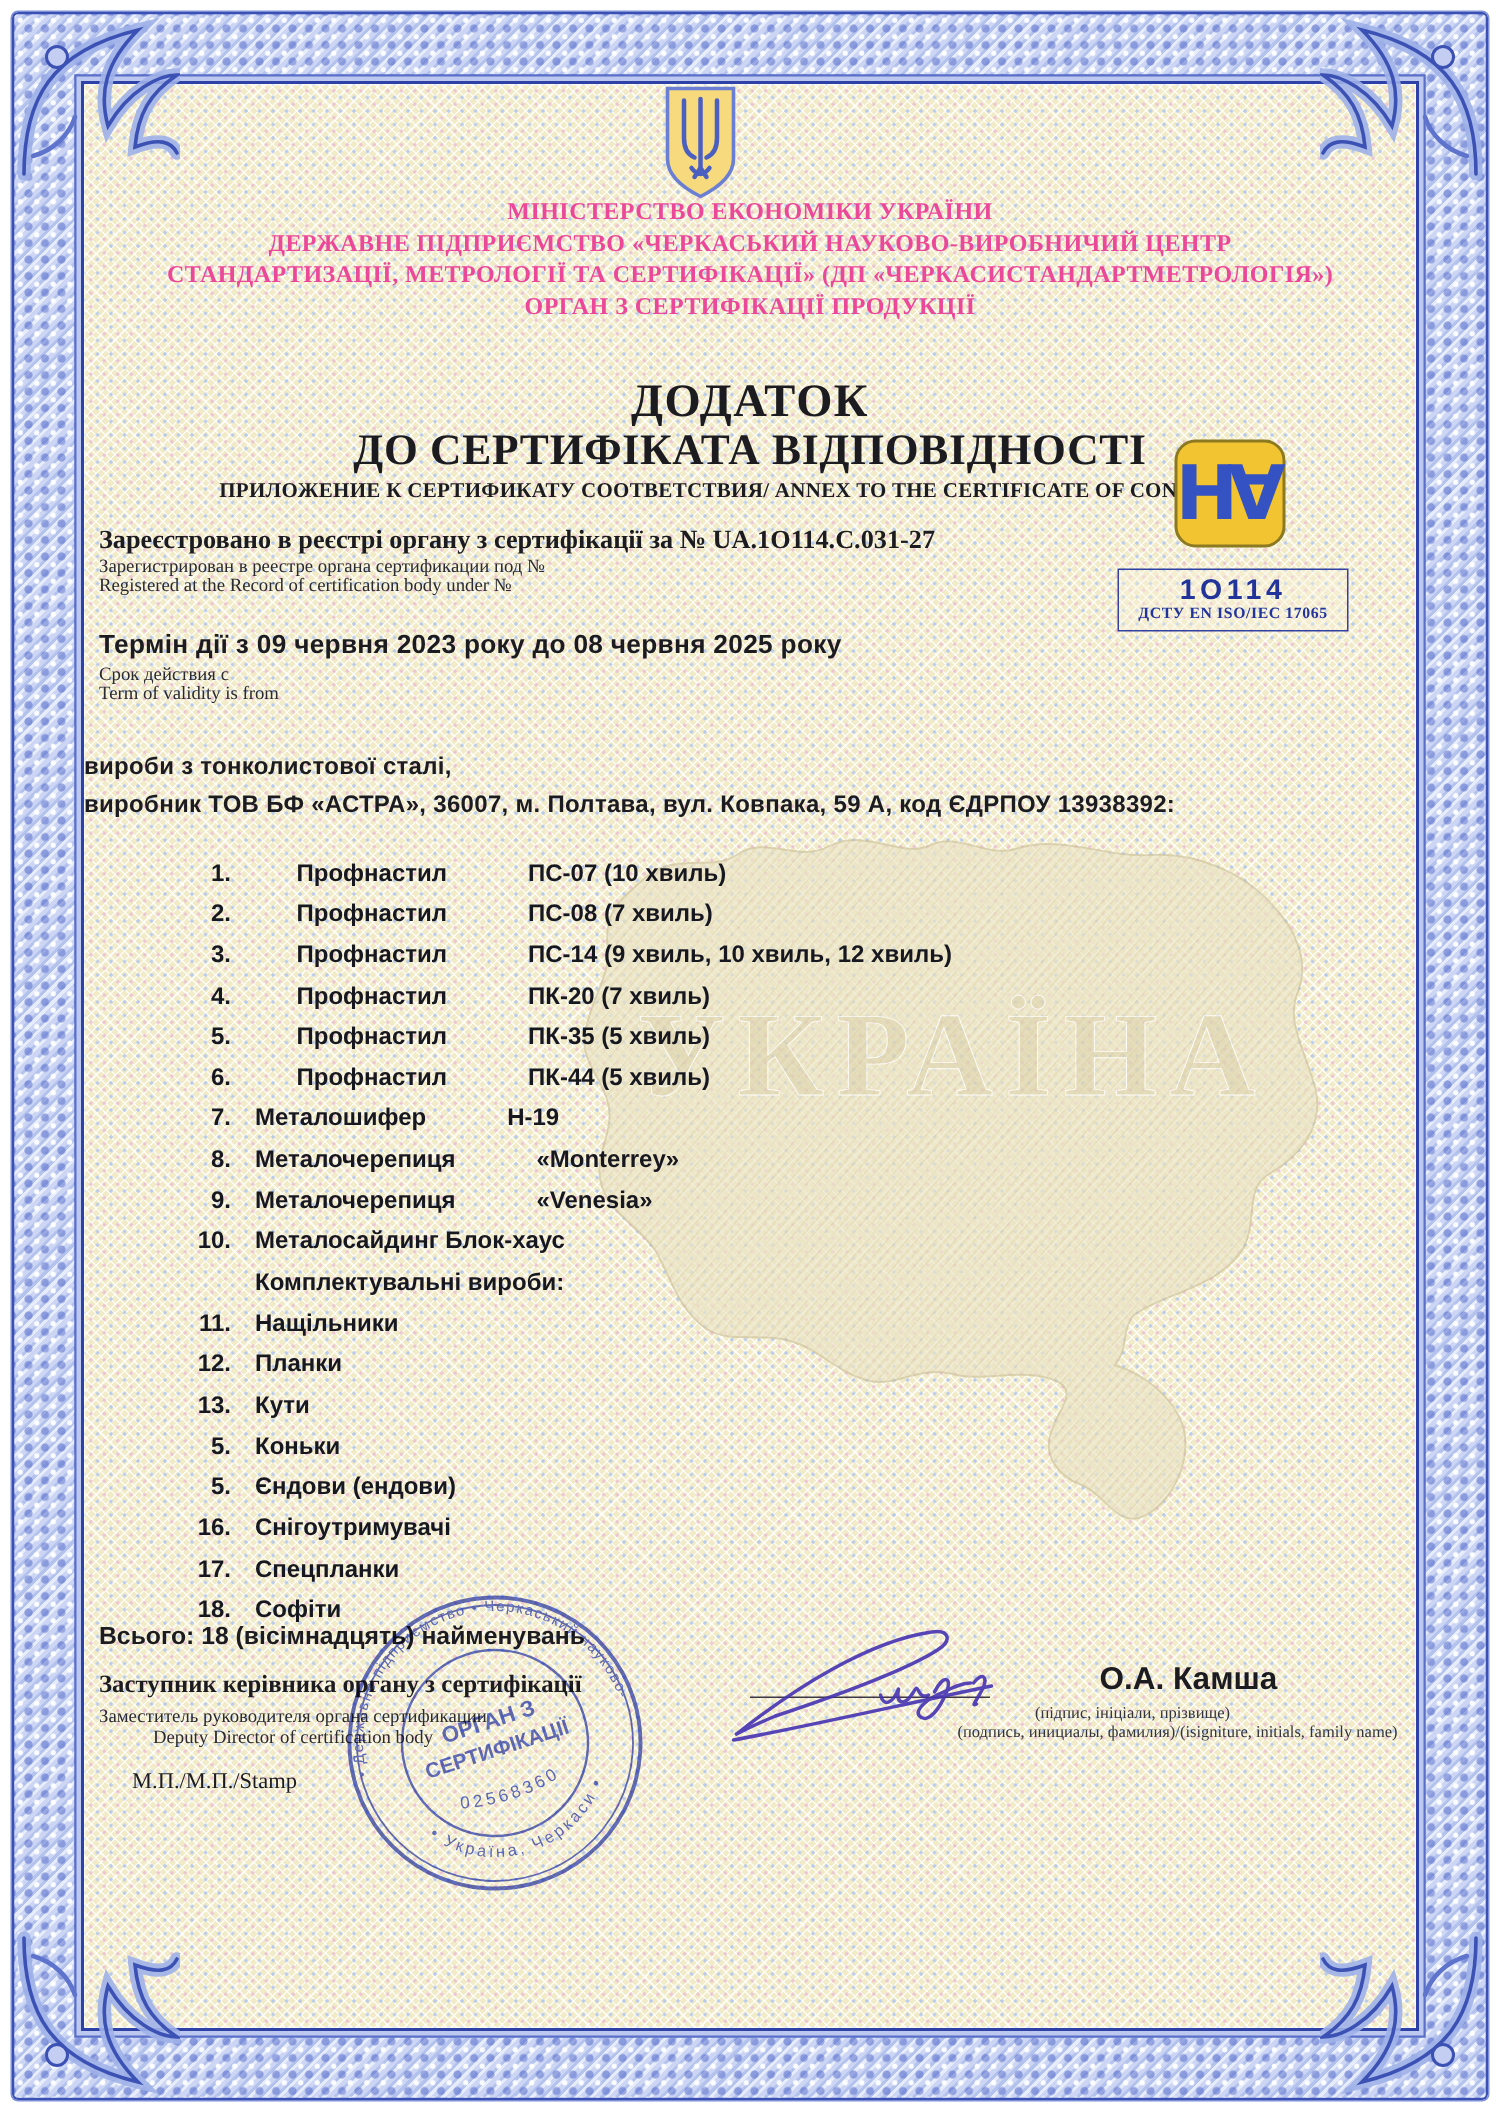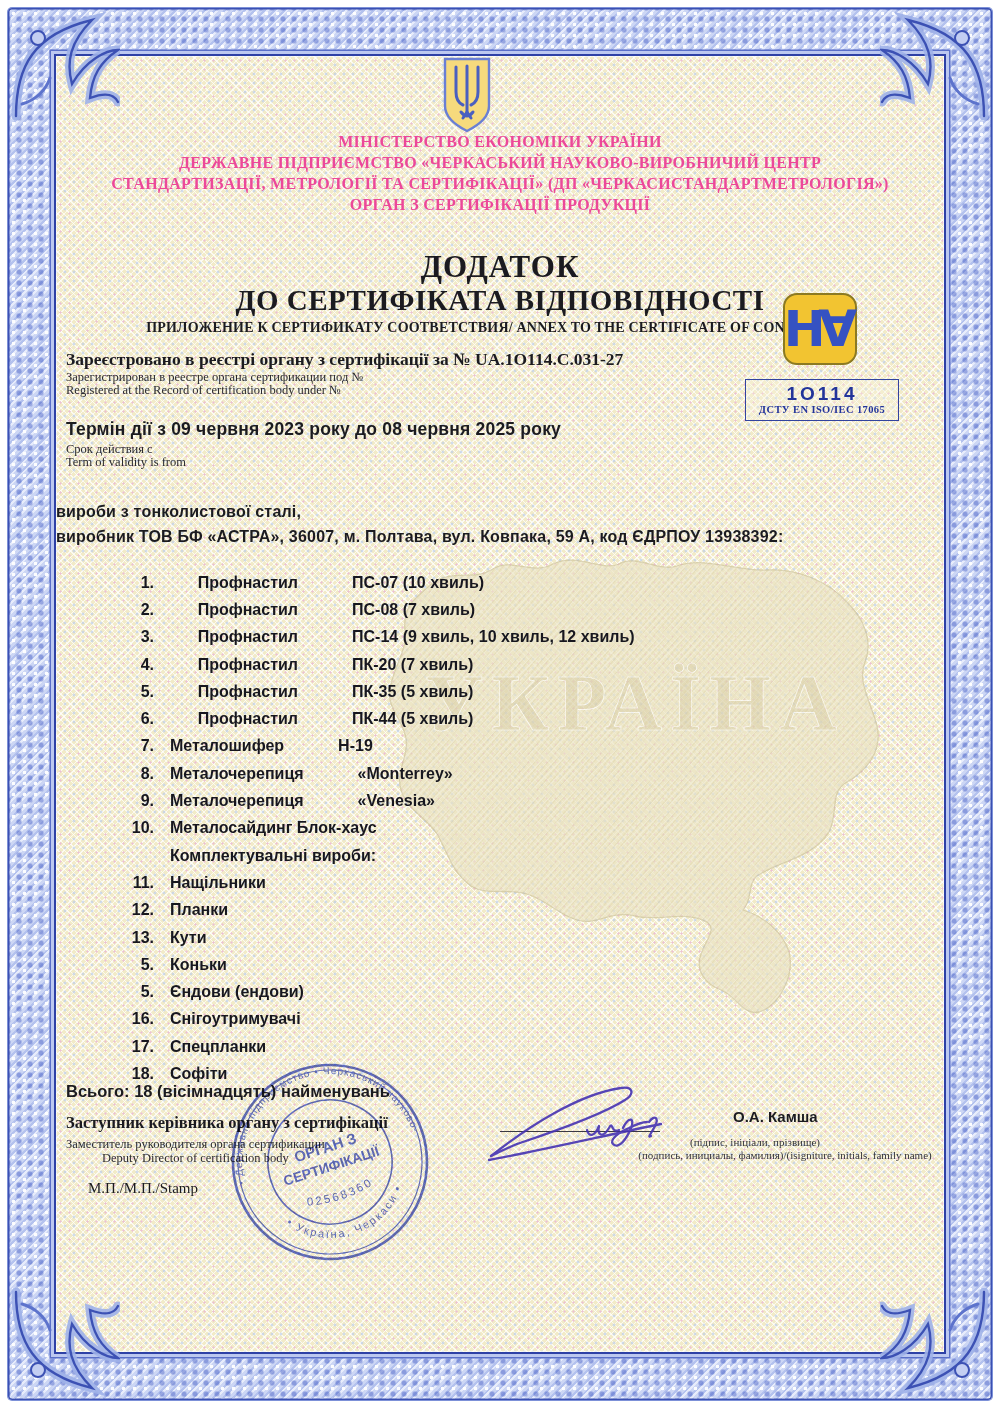"О.А. Камша" .signer { font-size: 15px -> 21px }
